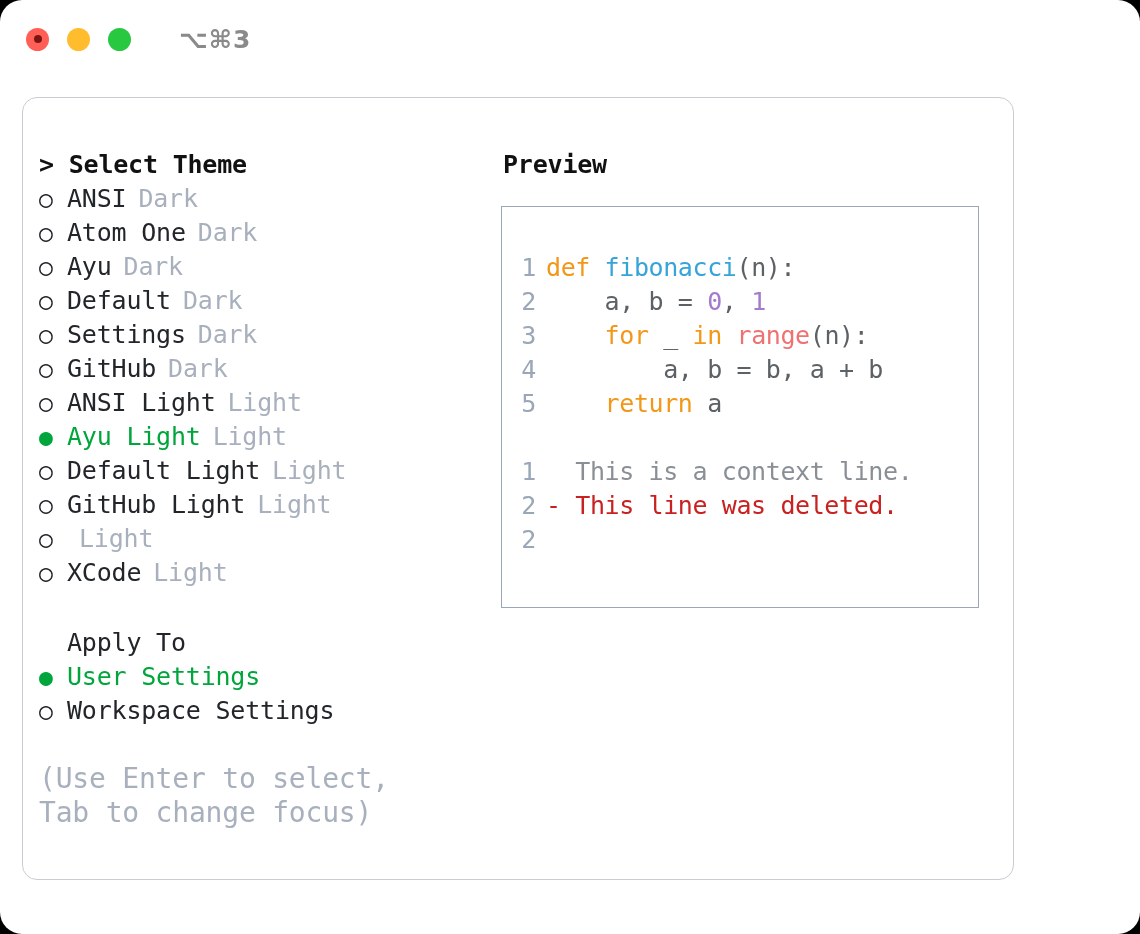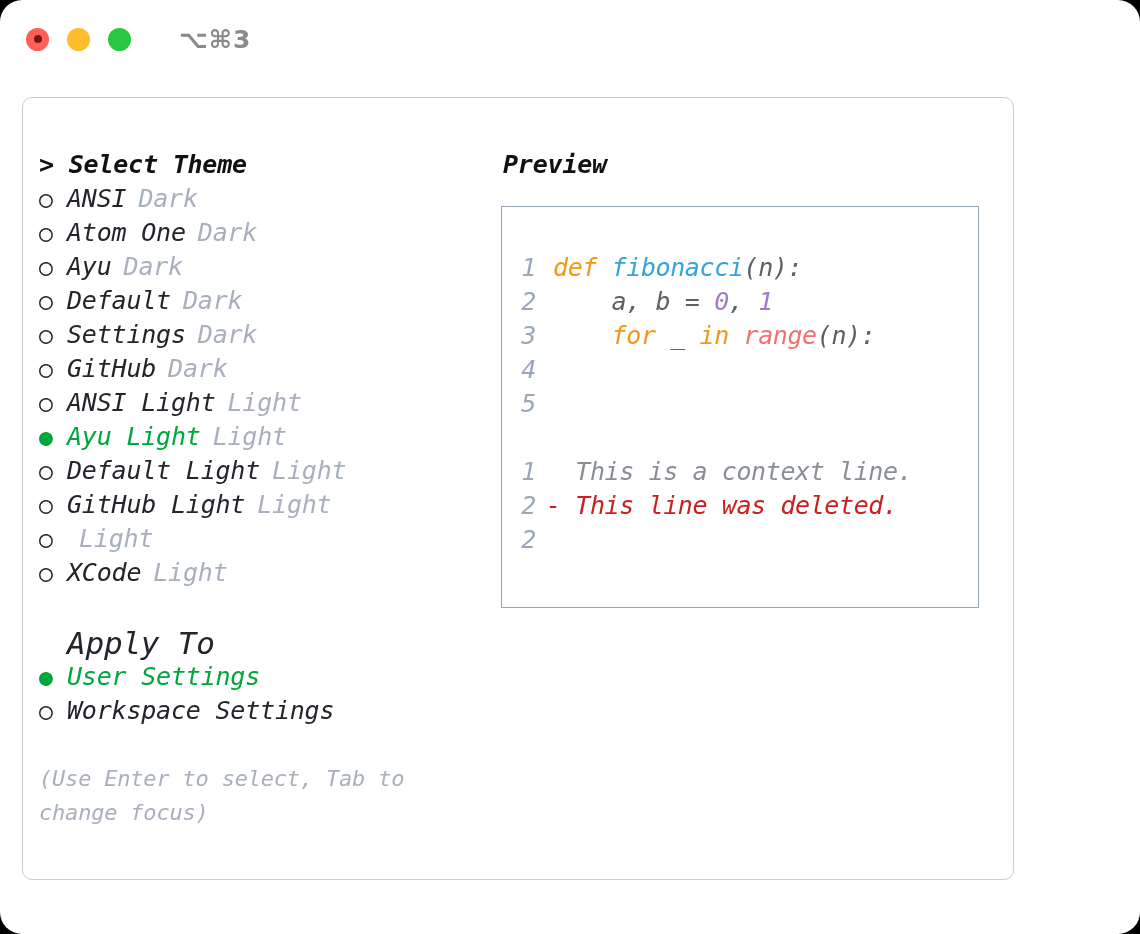"> Select Theme" .panel { border-radius: 10px -> 15px; font-style: italic -> none }
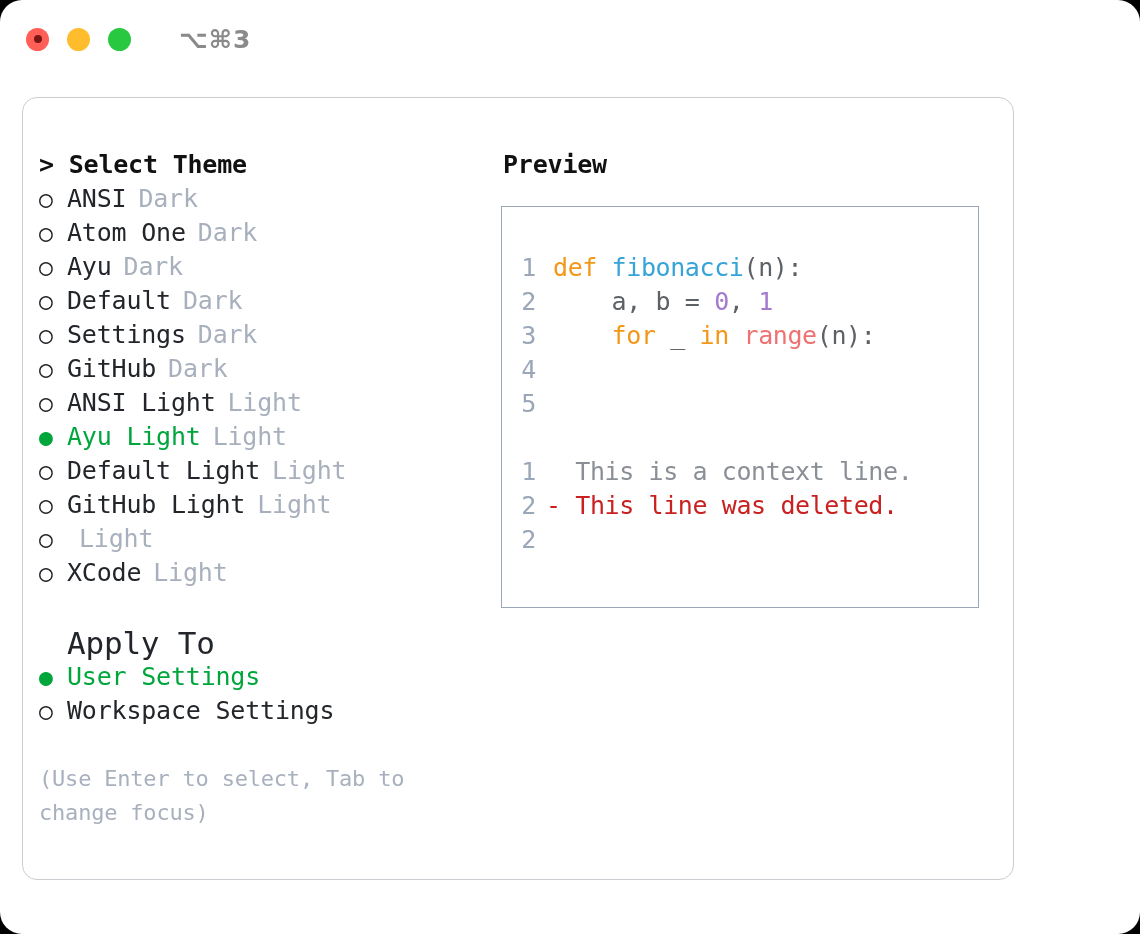"def fibonacci(n):" .code-body { margin-left: 7px -> none }
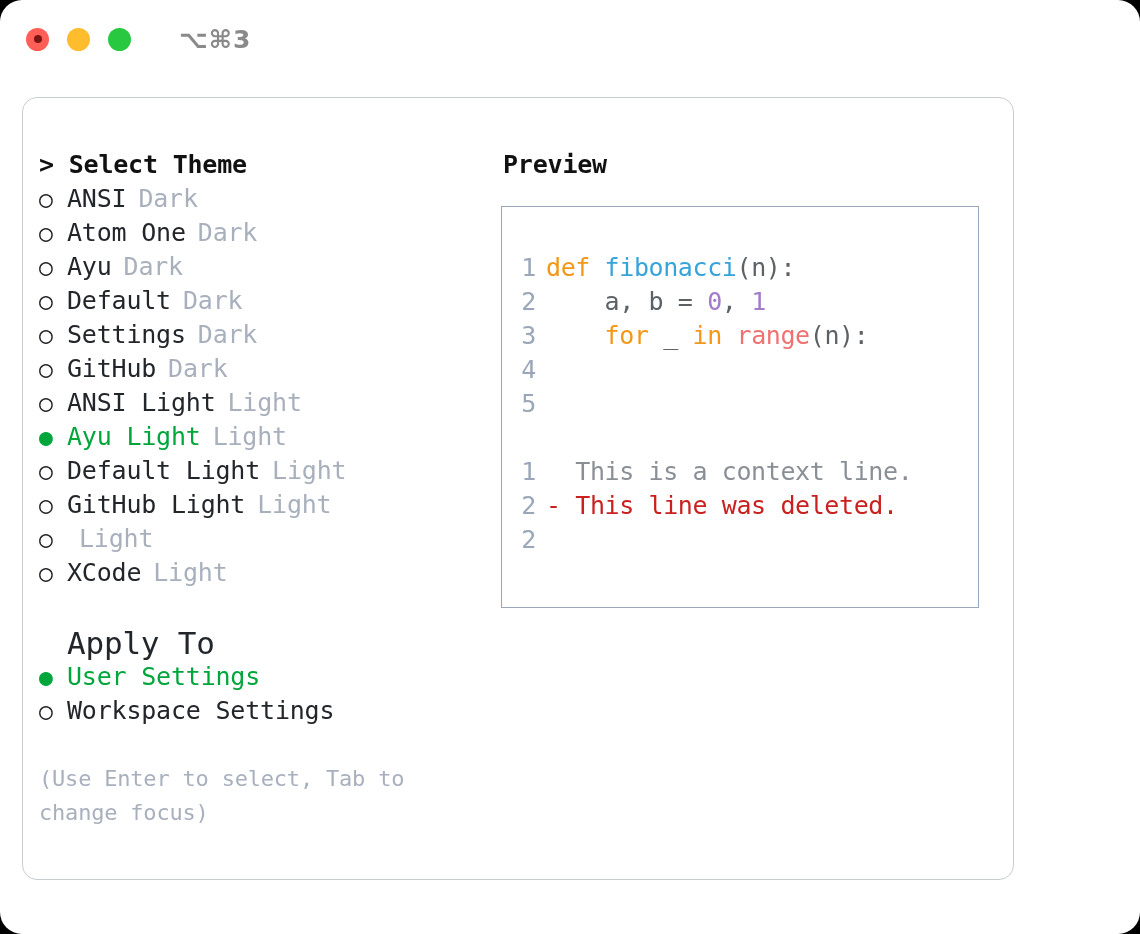"a, b = b, a" span.code-body { html: none -> <span><span> a, b = b, a + b</span></span> }
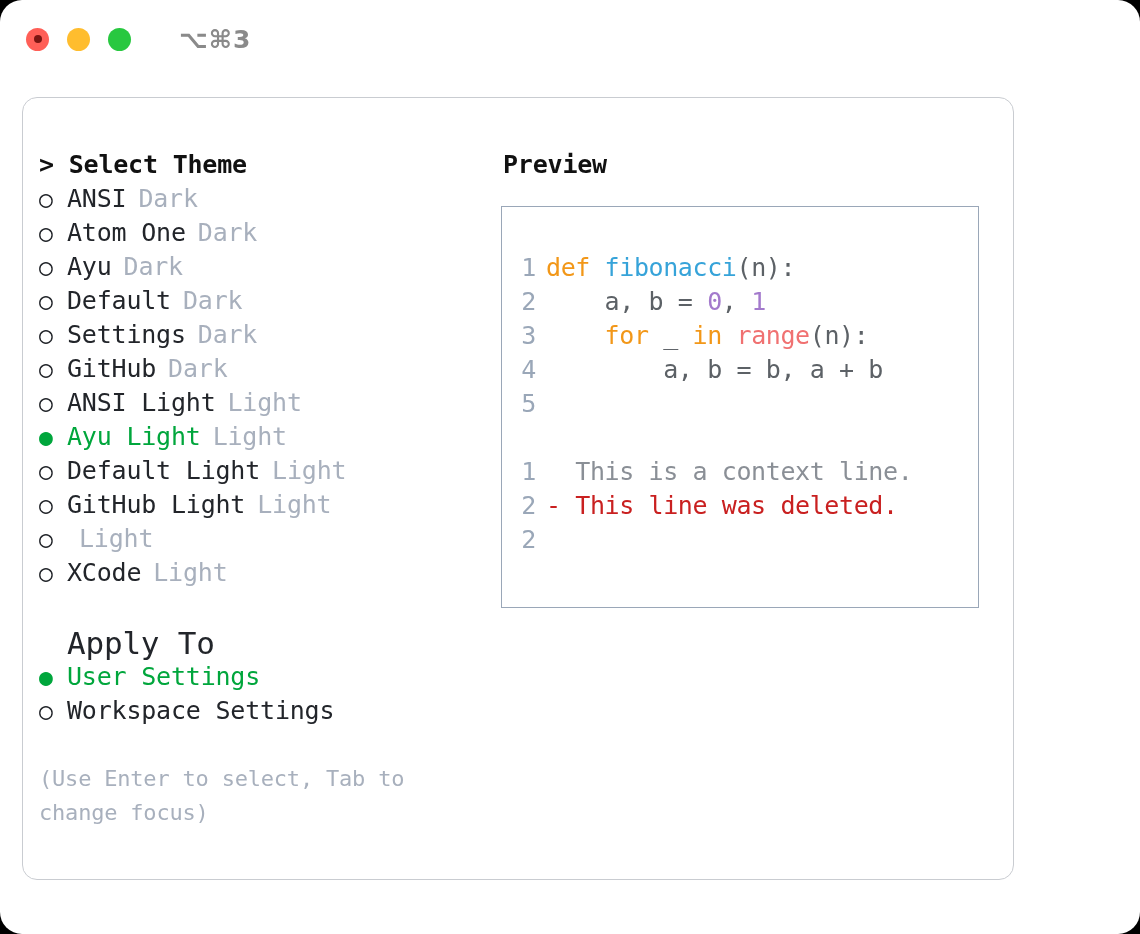"return a" span.code-body { html: none -> <span><span> </span><span>return</span><span> a</span></span> }
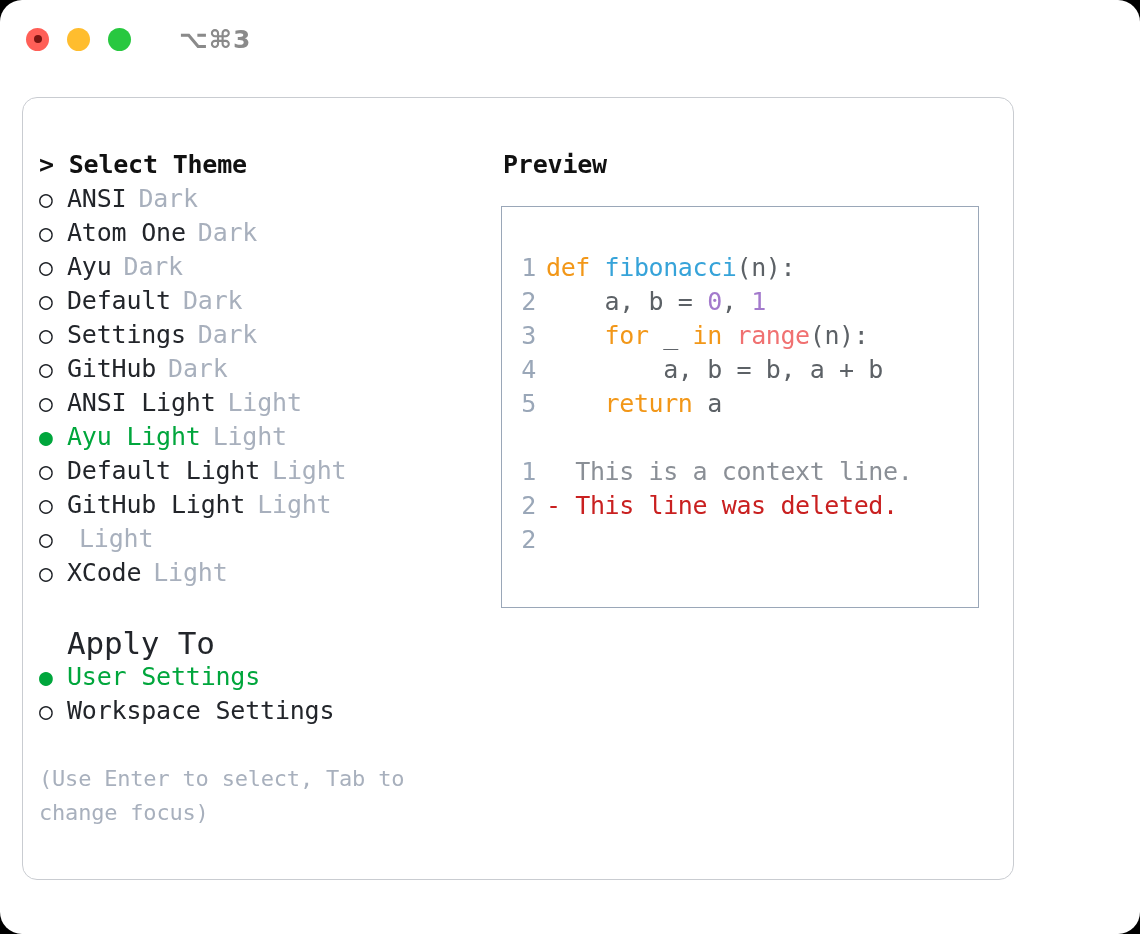"Apply To" .apply-title { font-size: 31px -> 25px }
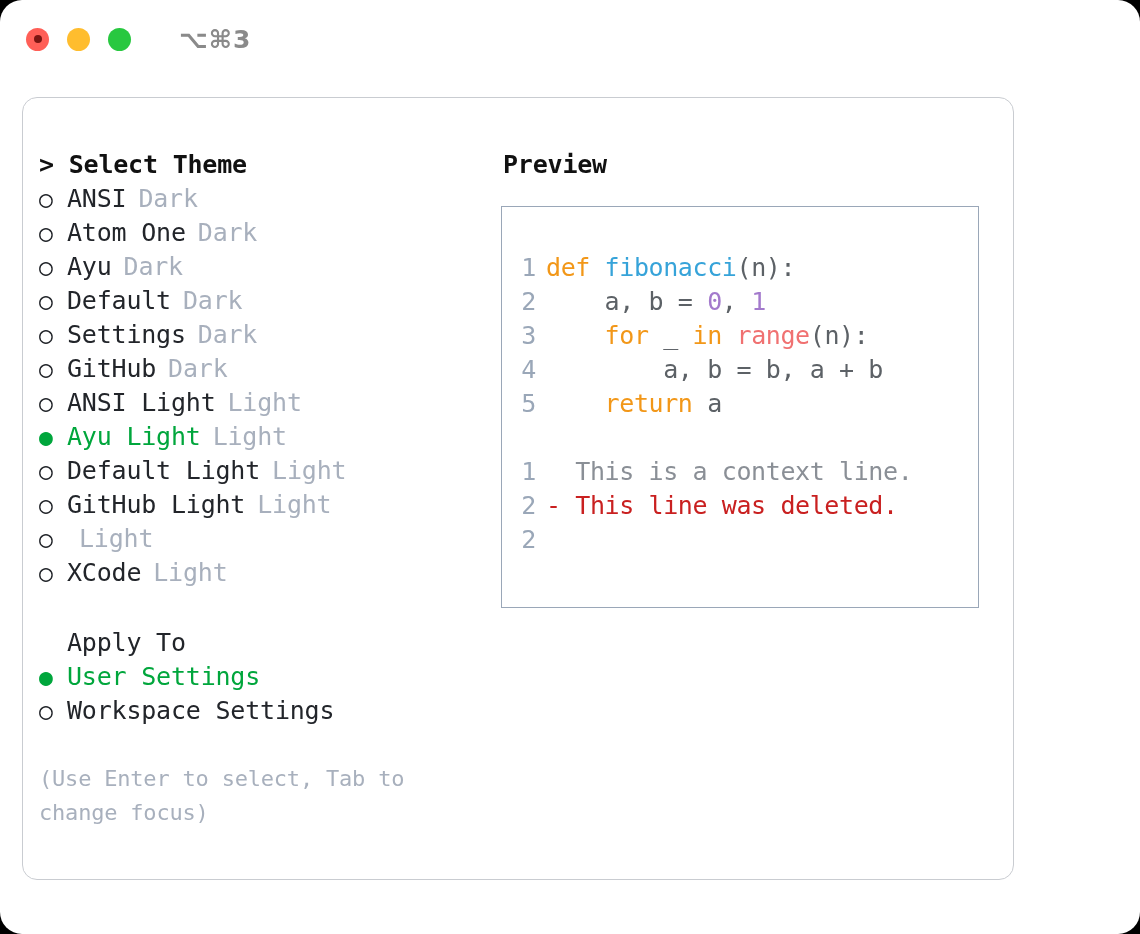"(Use Enter to select, Tab" .hint { font-size: 22px -> 28px }
